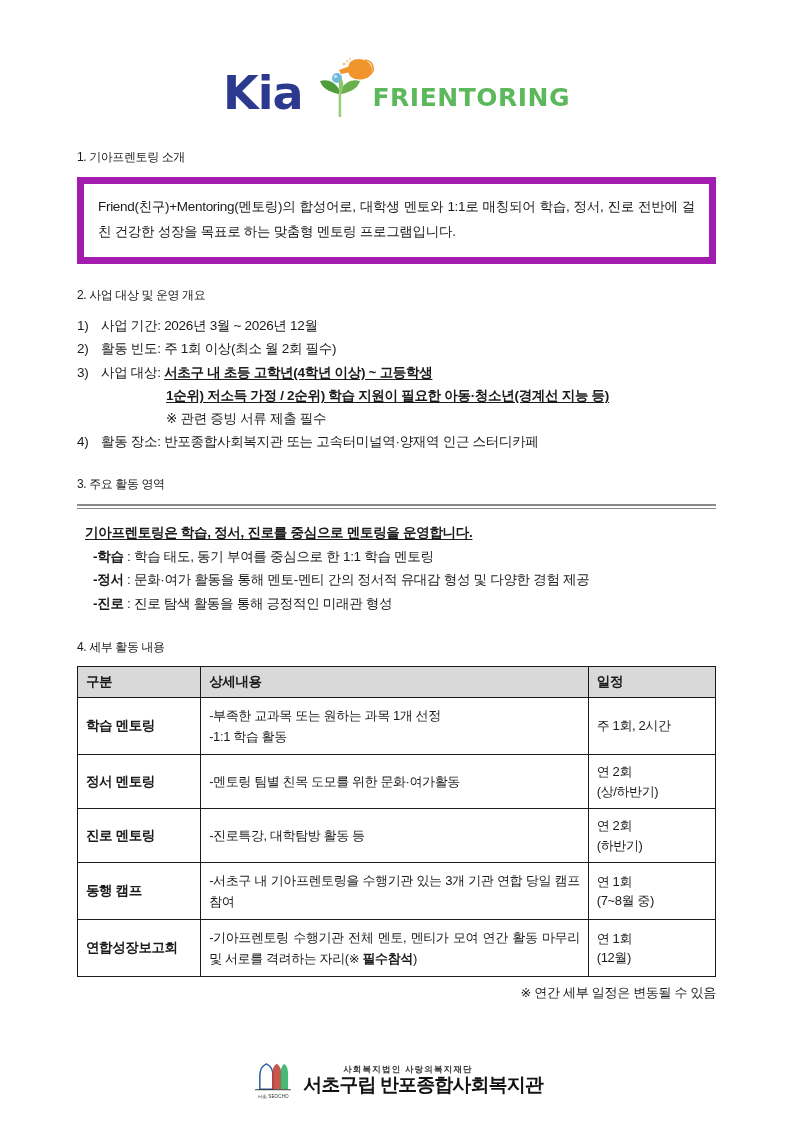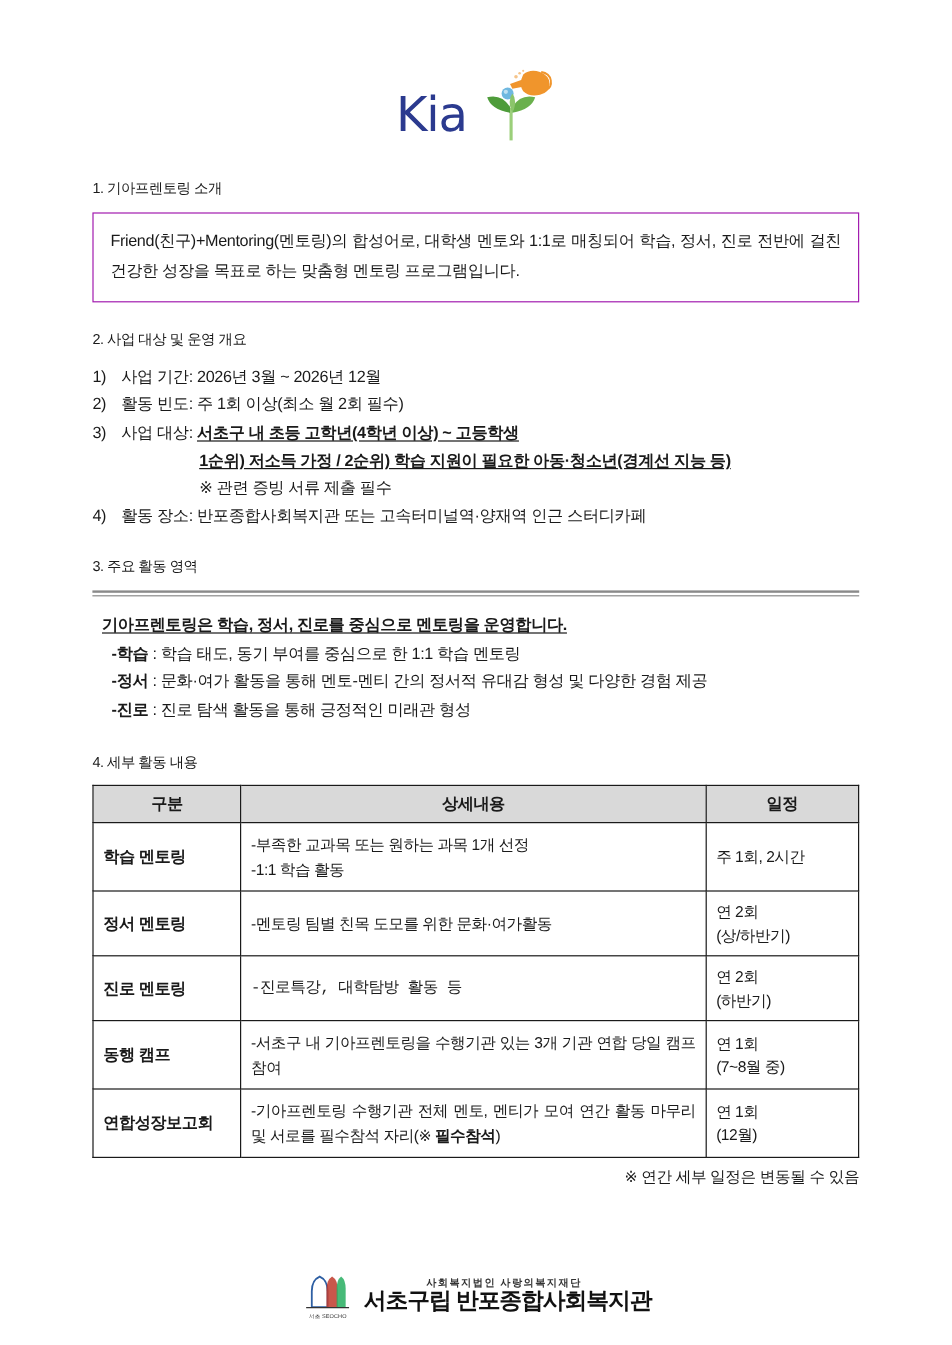"Kia" .logo-kia { font-size: 40px -> 46px; font-weight: normal -> bold }
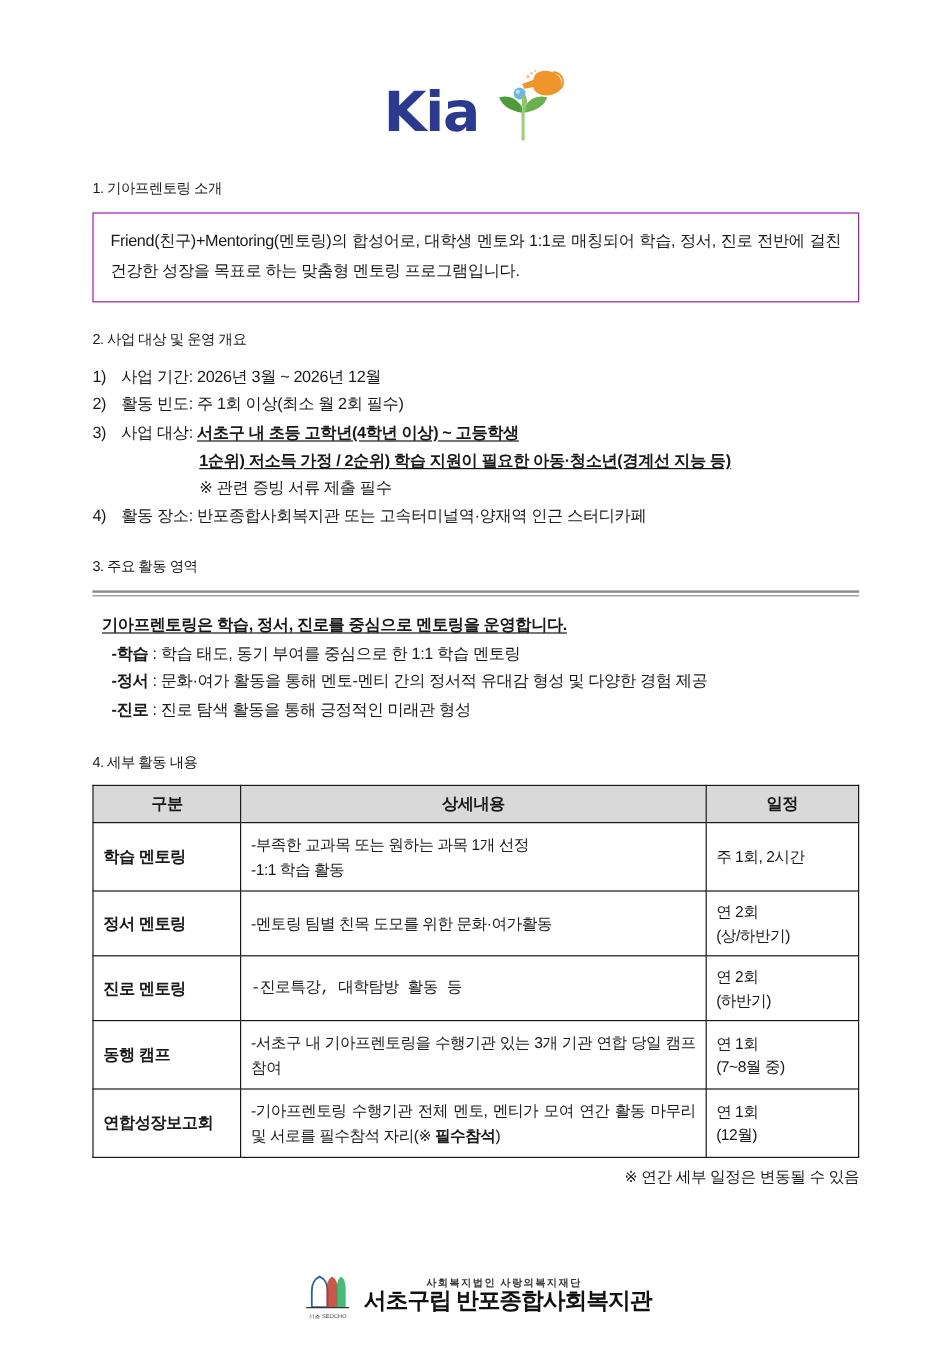"FRIENTORING" span.logo-word { html: none -> <span>FRIENTORING</span> }
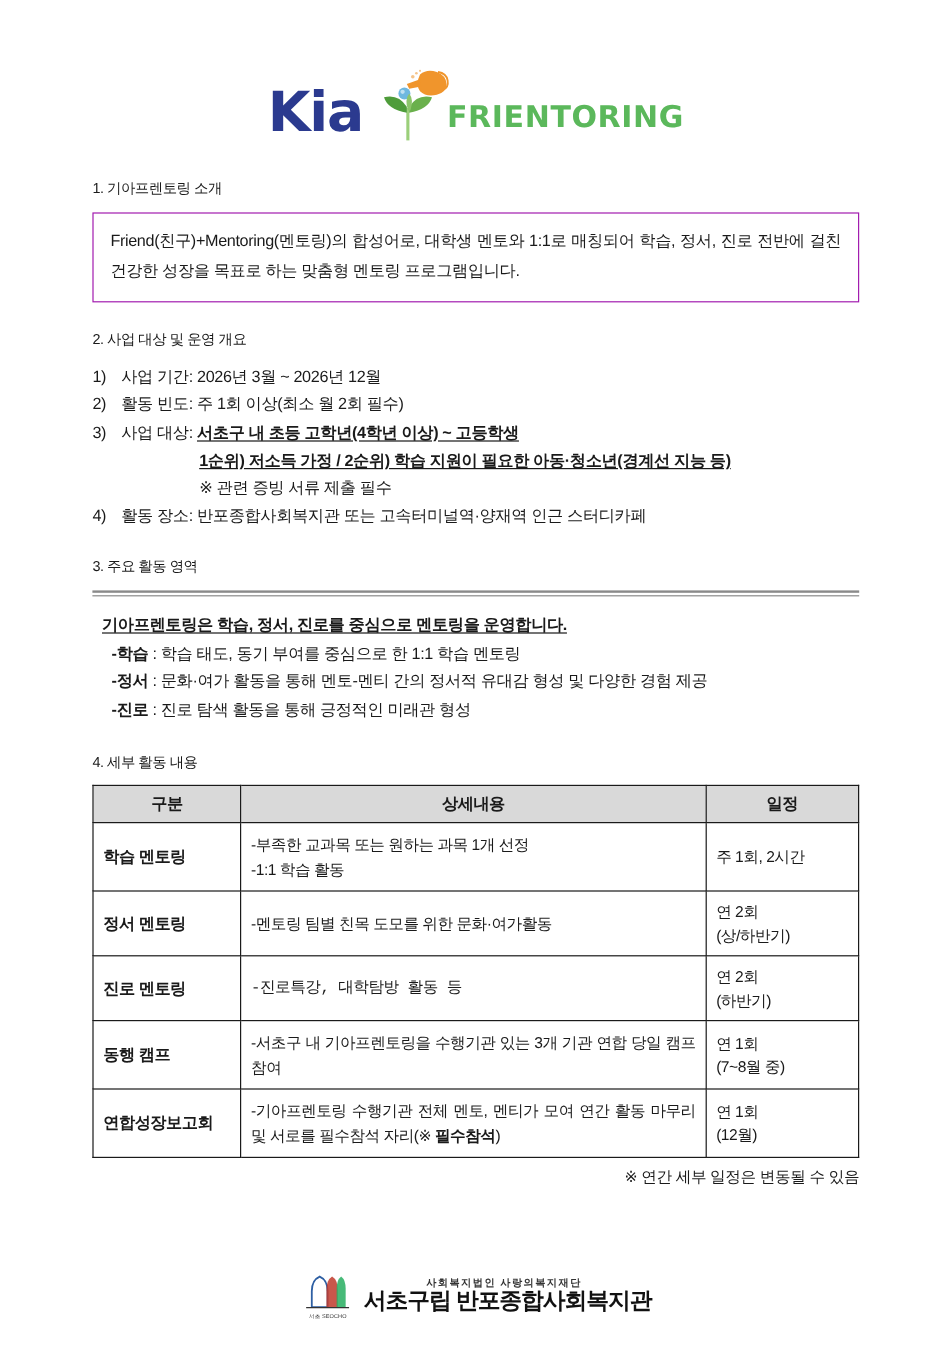"Friend(친구)+Mentoring(멘토링)의 합성어로, 대학생 멘토와" .intro-box { border: 1px solid #a21caf -> 7px solid #a21caf }
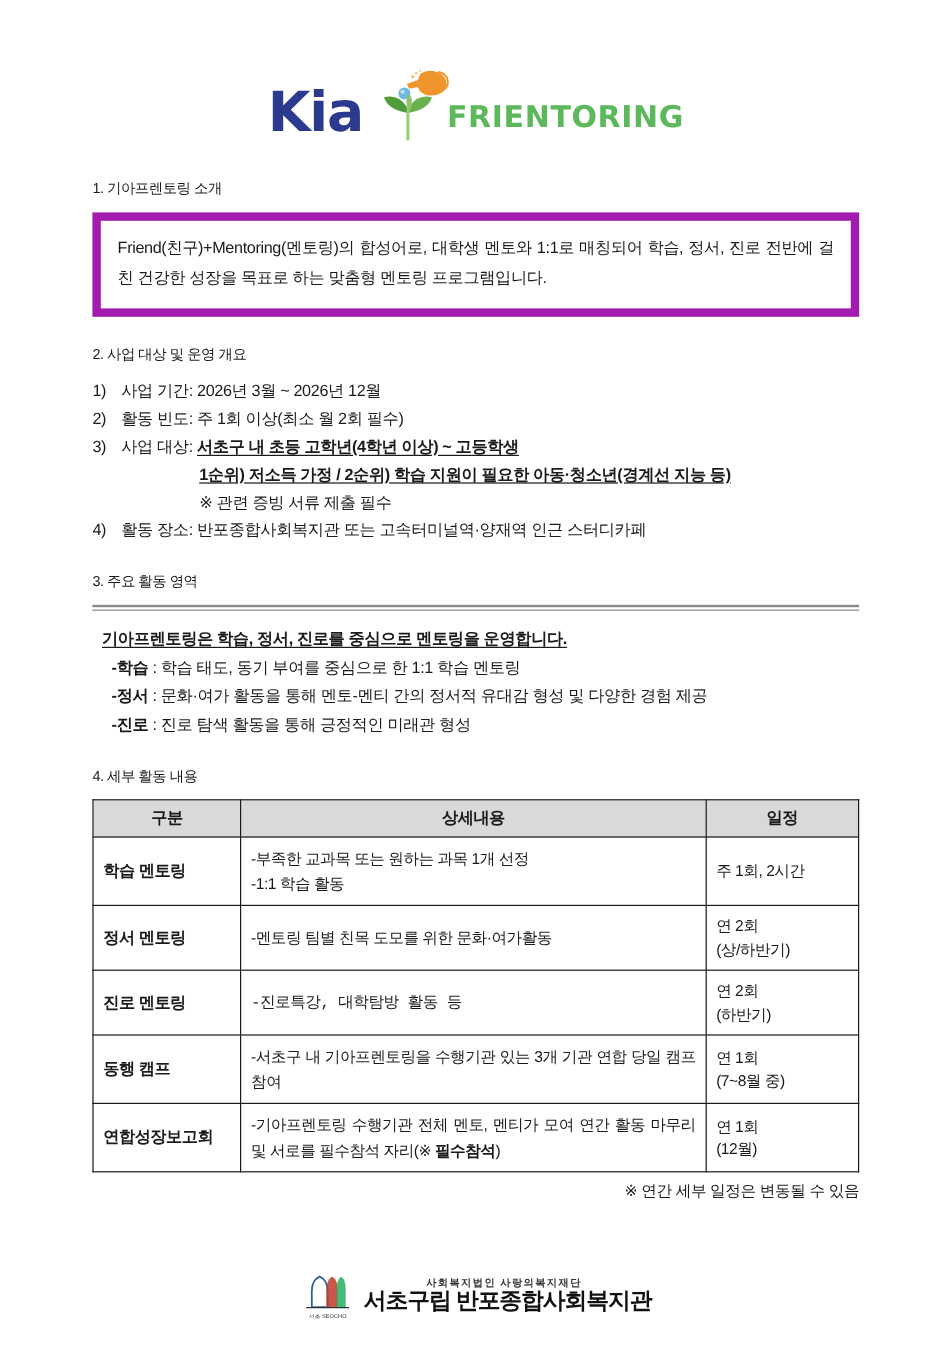"구분" table.detail th { text-align: center -> left }
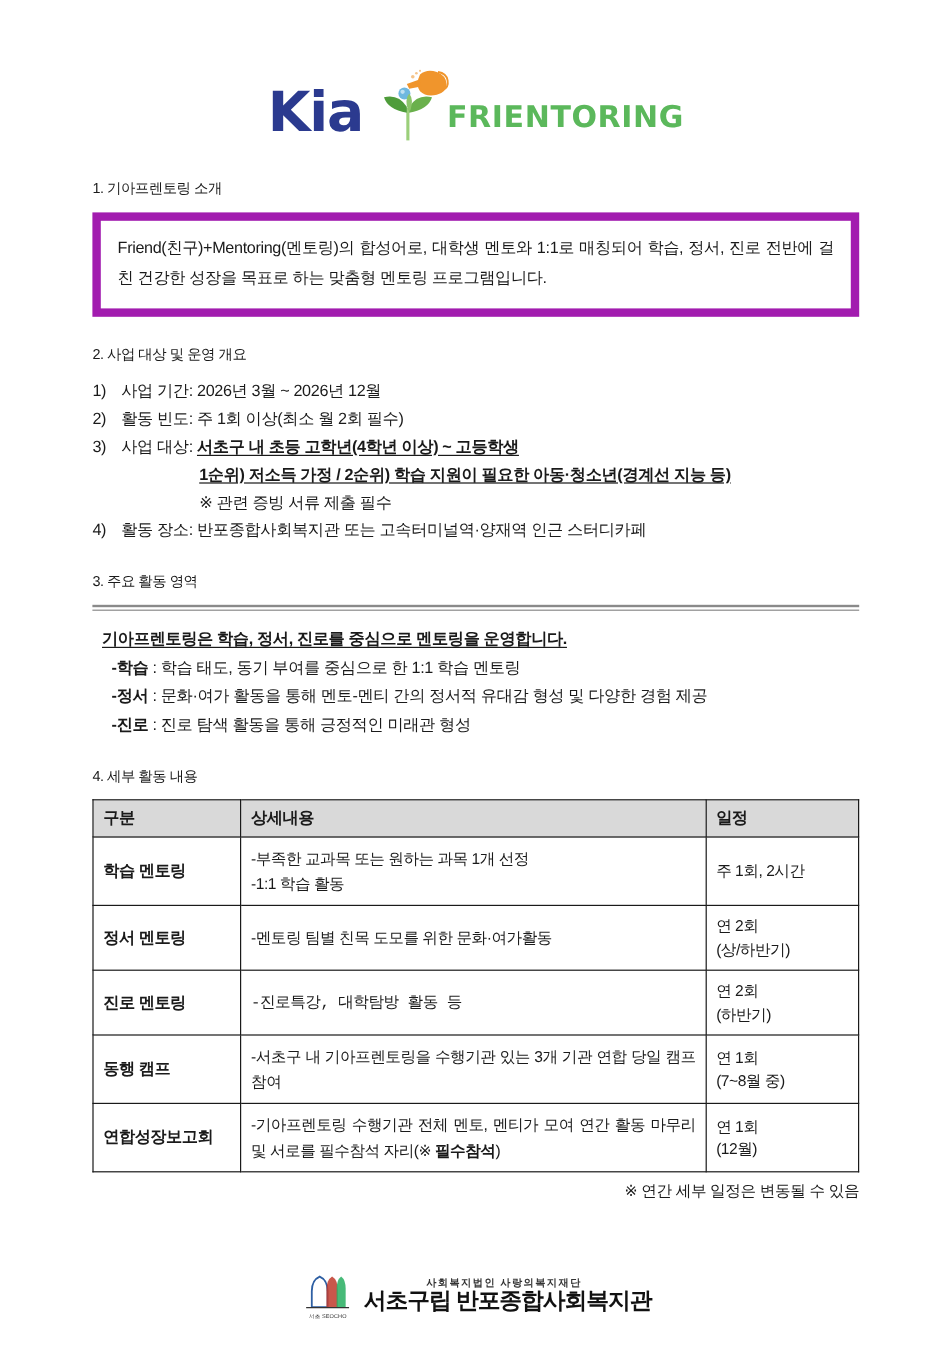"-진로특강, 대학탐방 활동 등" td.col-det { font-family: Liberation Mono, monospace -> none }
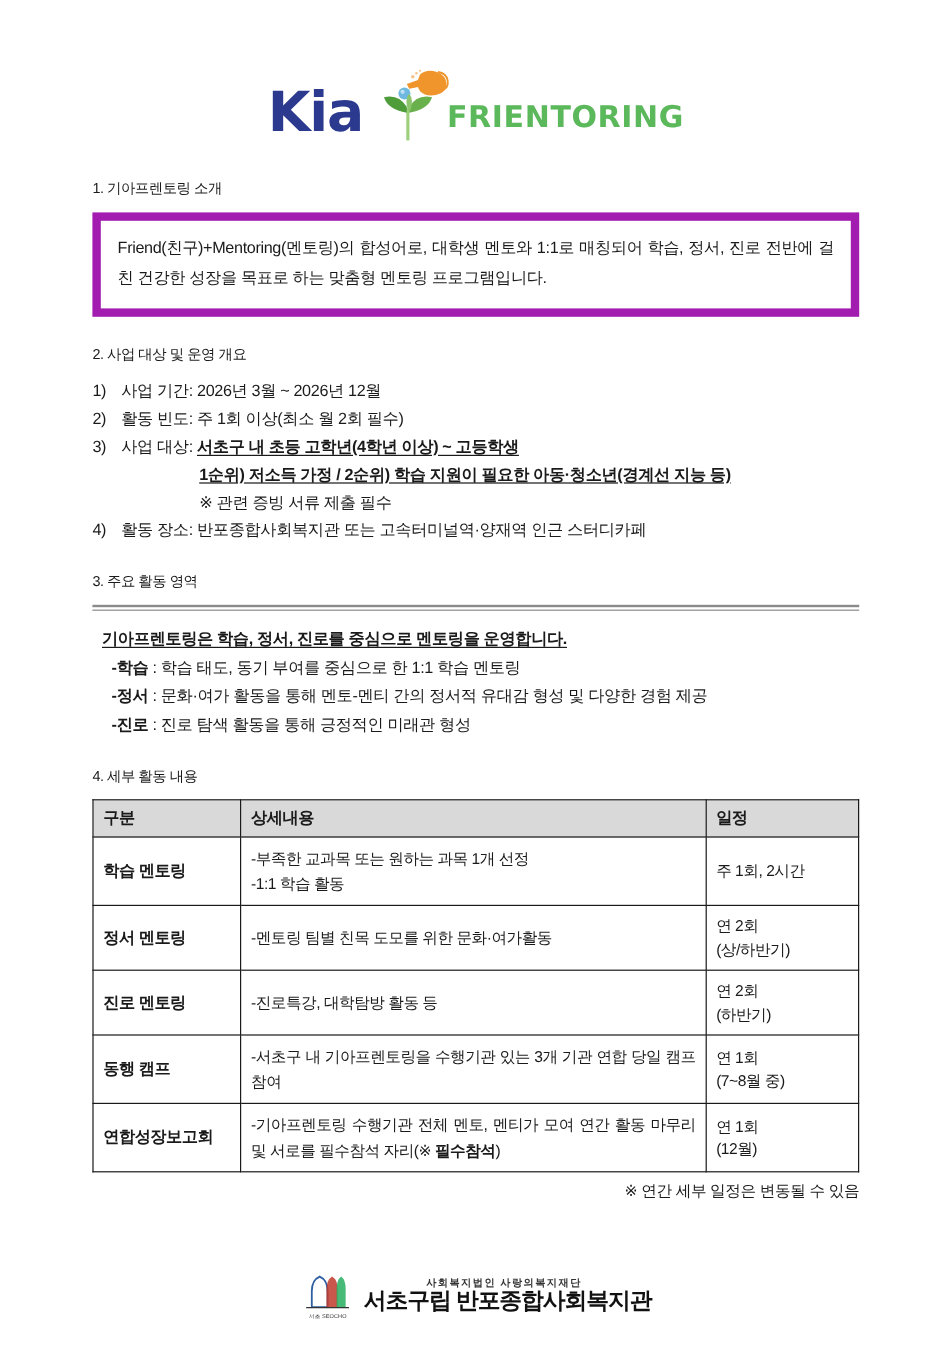"-기아프렌토링 수행기관 전체 멘토, 멘티가" span { text: 필수참석 -> 격려하는 }
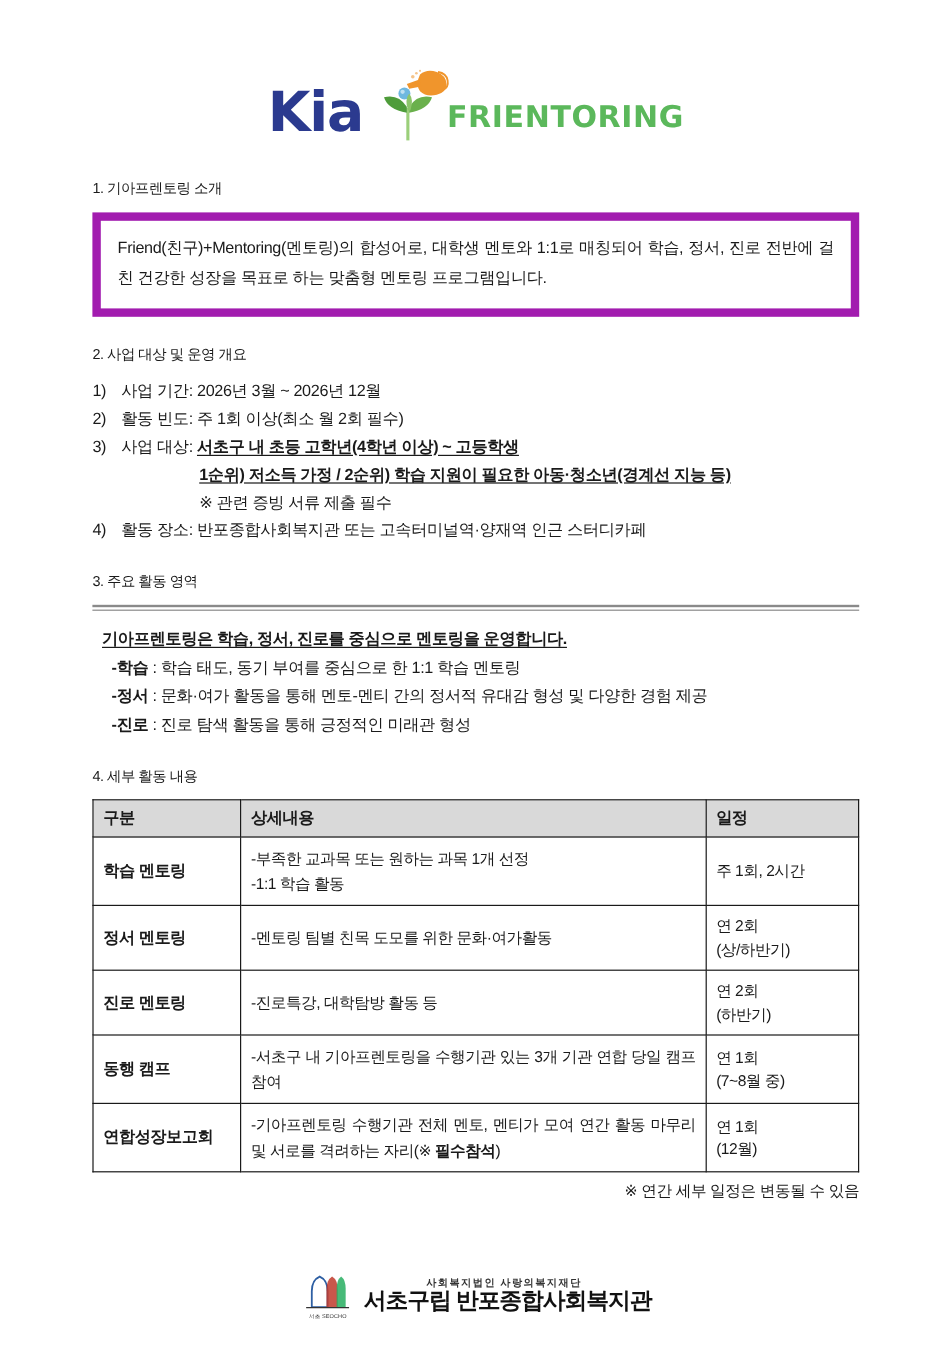"사회복지법인 사랑의복지재단" .footer-sub { margin-left: 52px -> 40px }
